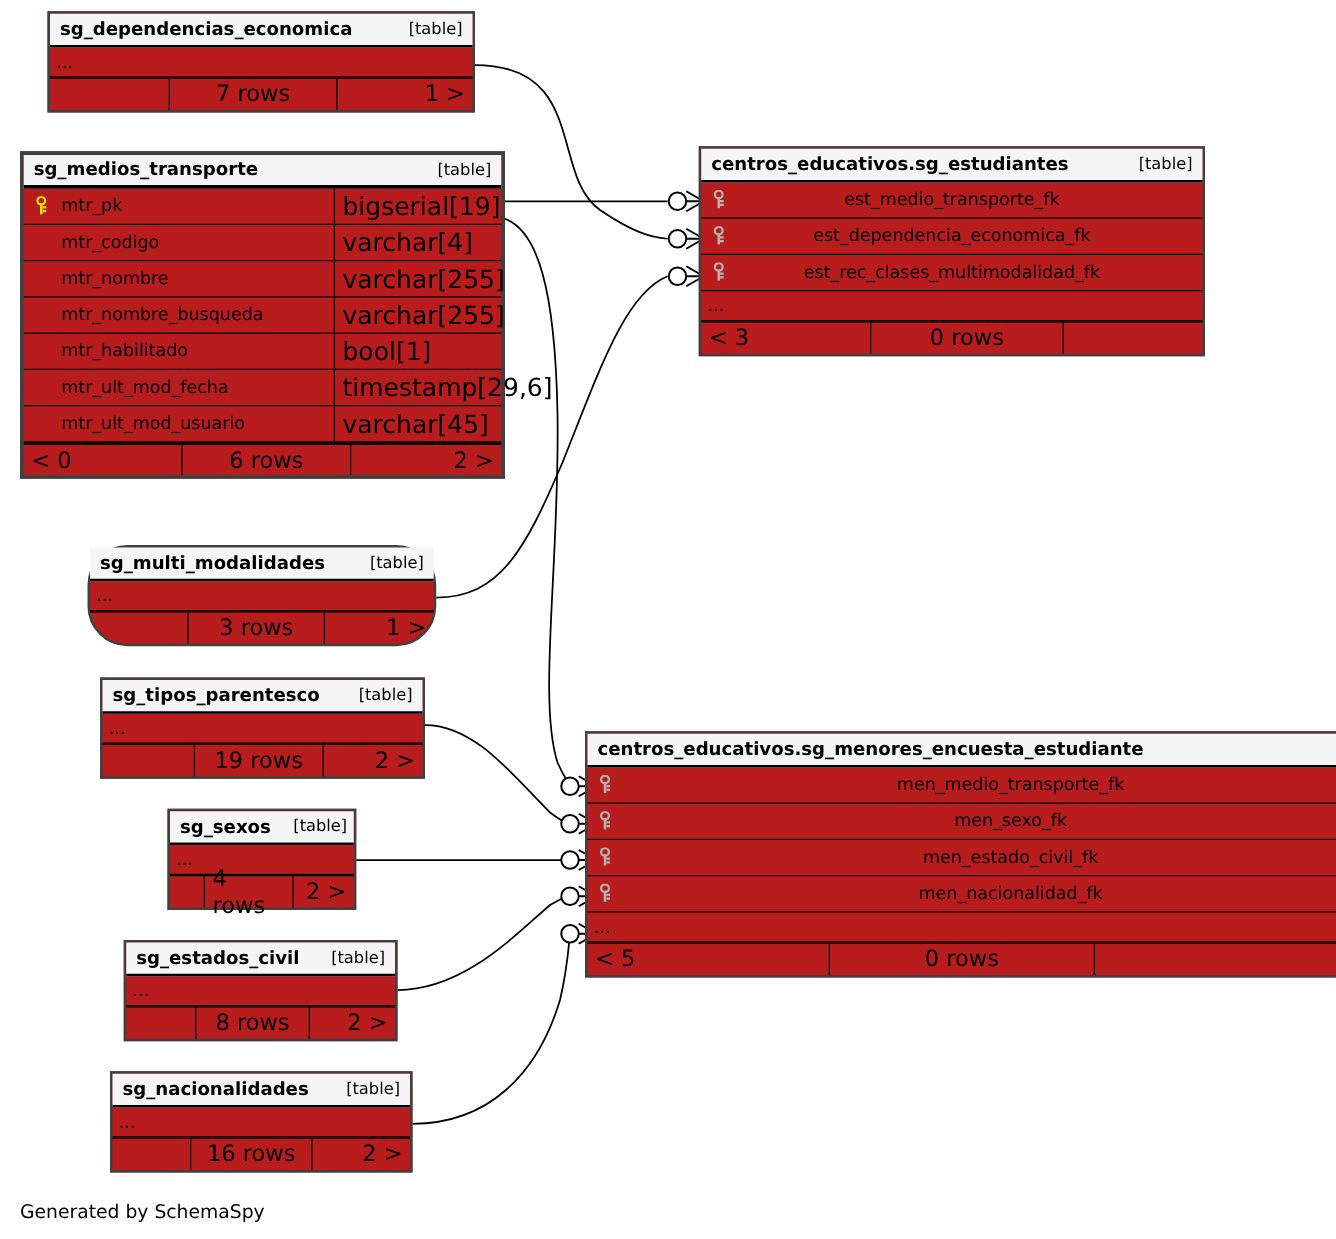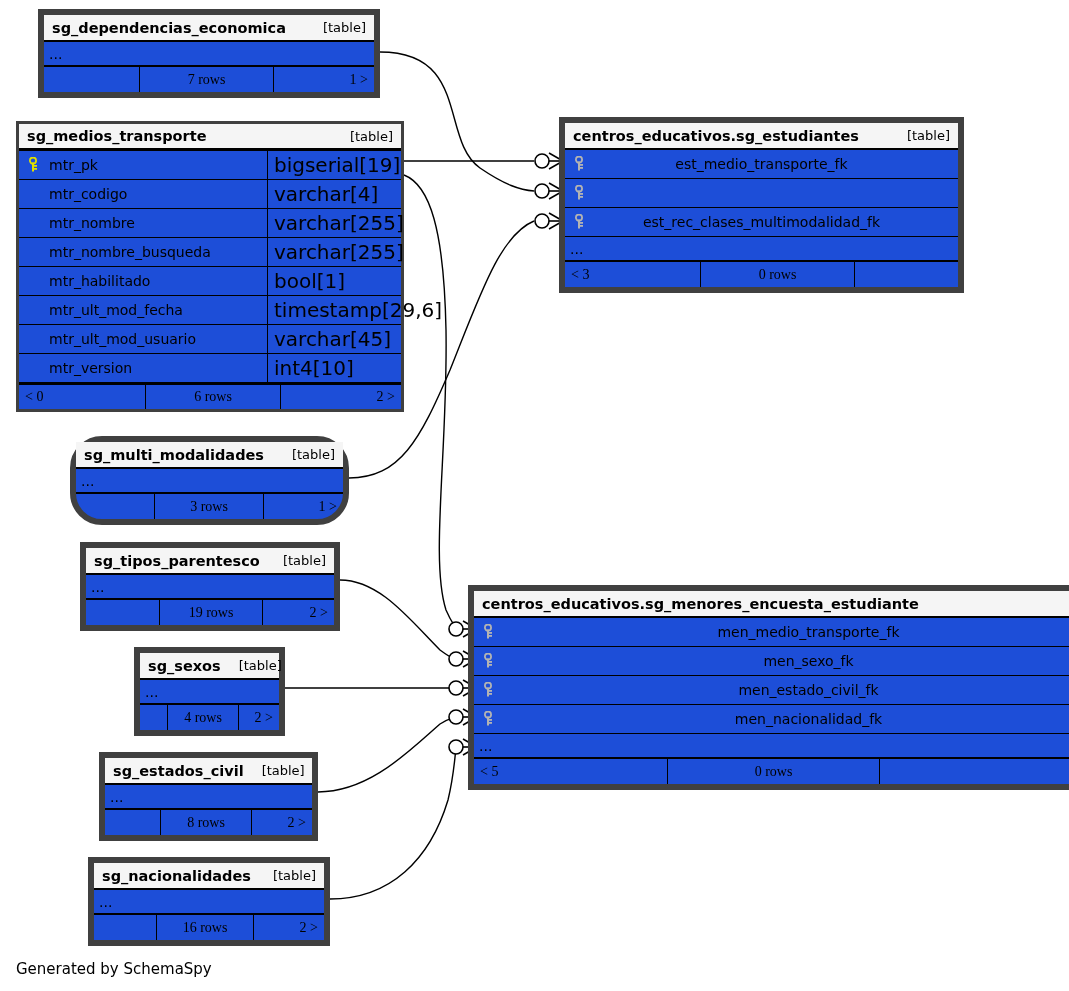"sg_dependencias_economica" .tbl { background: #1d4ed8 -> #b91c1c; border: 6px solid #404040 -> 2px solid #404040 }
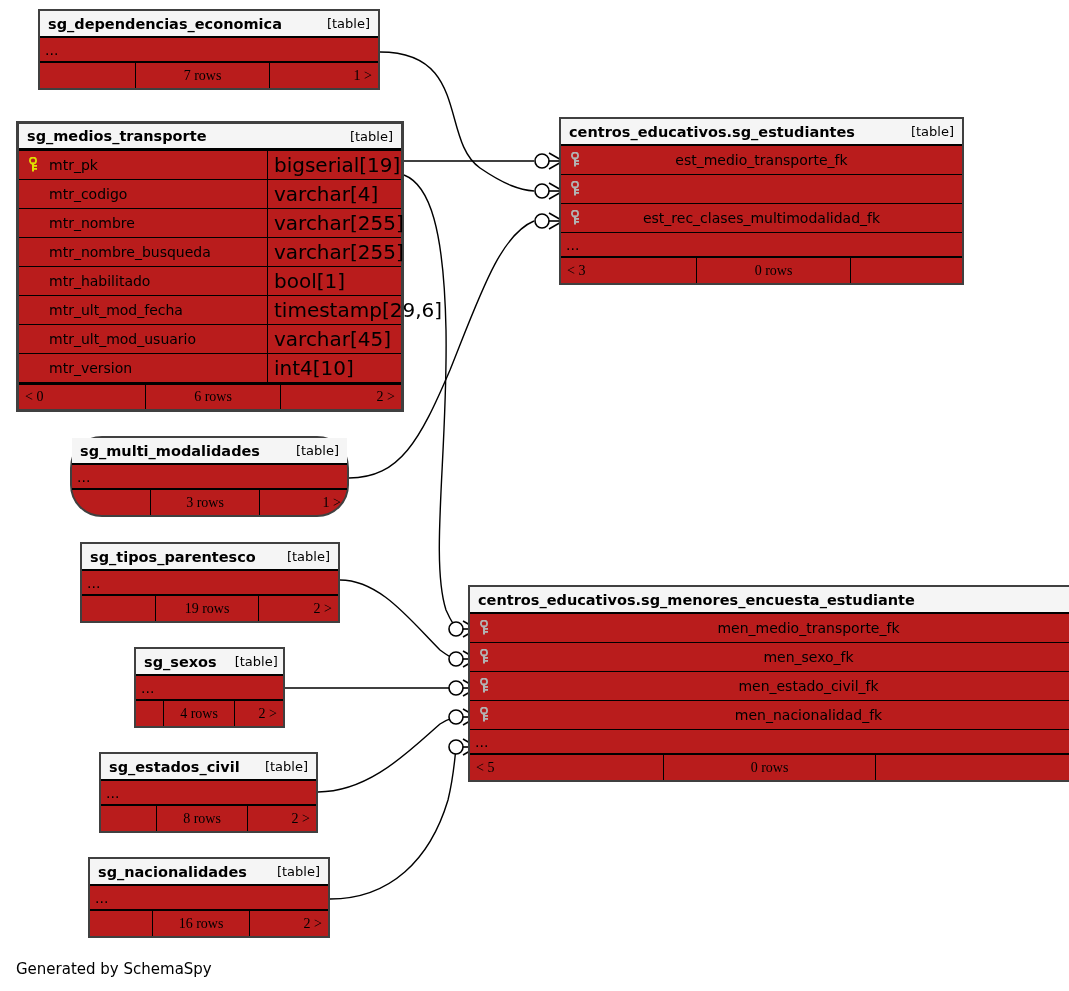"7 rows" .foot-cell { font-family: Liberation Serif, serif -> none; font-size: 14px -> 18px }
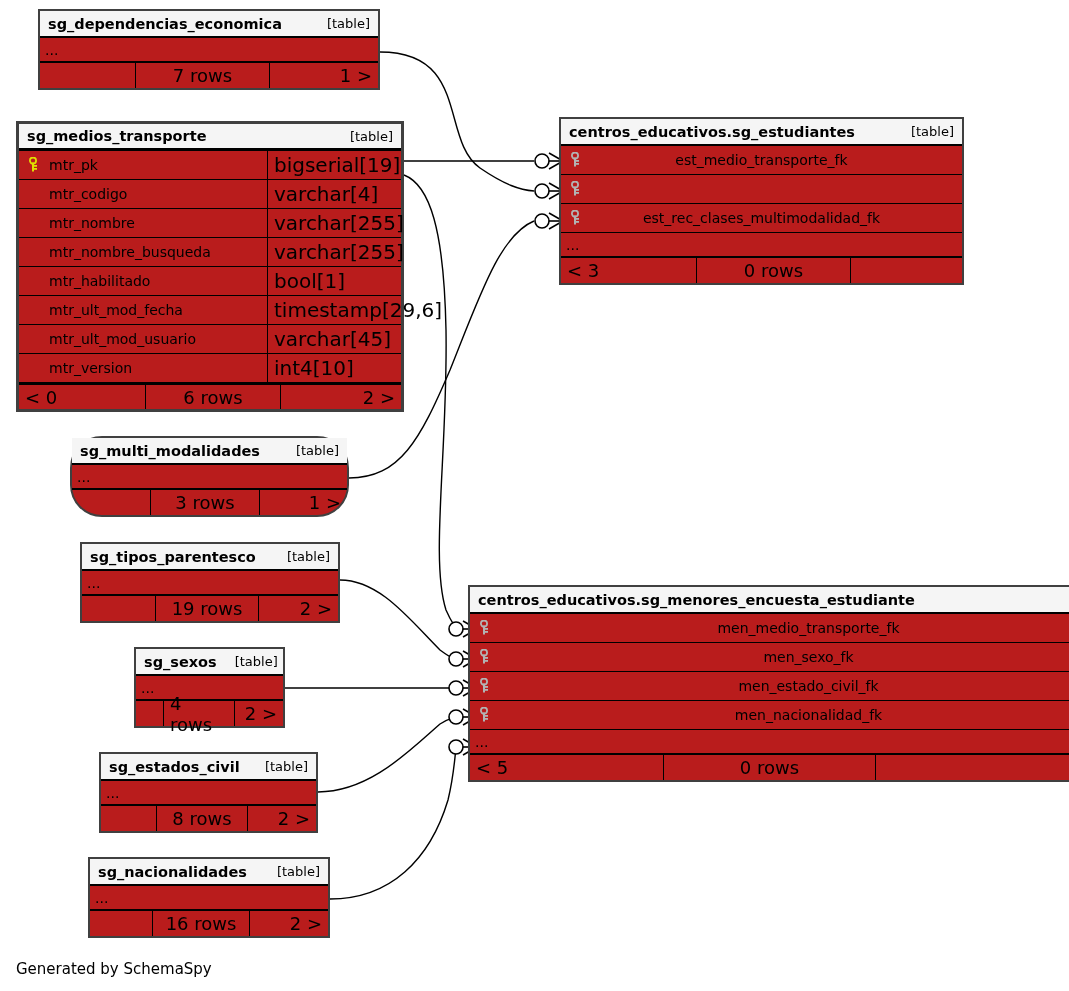"est_dependencia_economica_fk" span.colname { html: none -> <span>est_dependencia_economica_fk</span> }
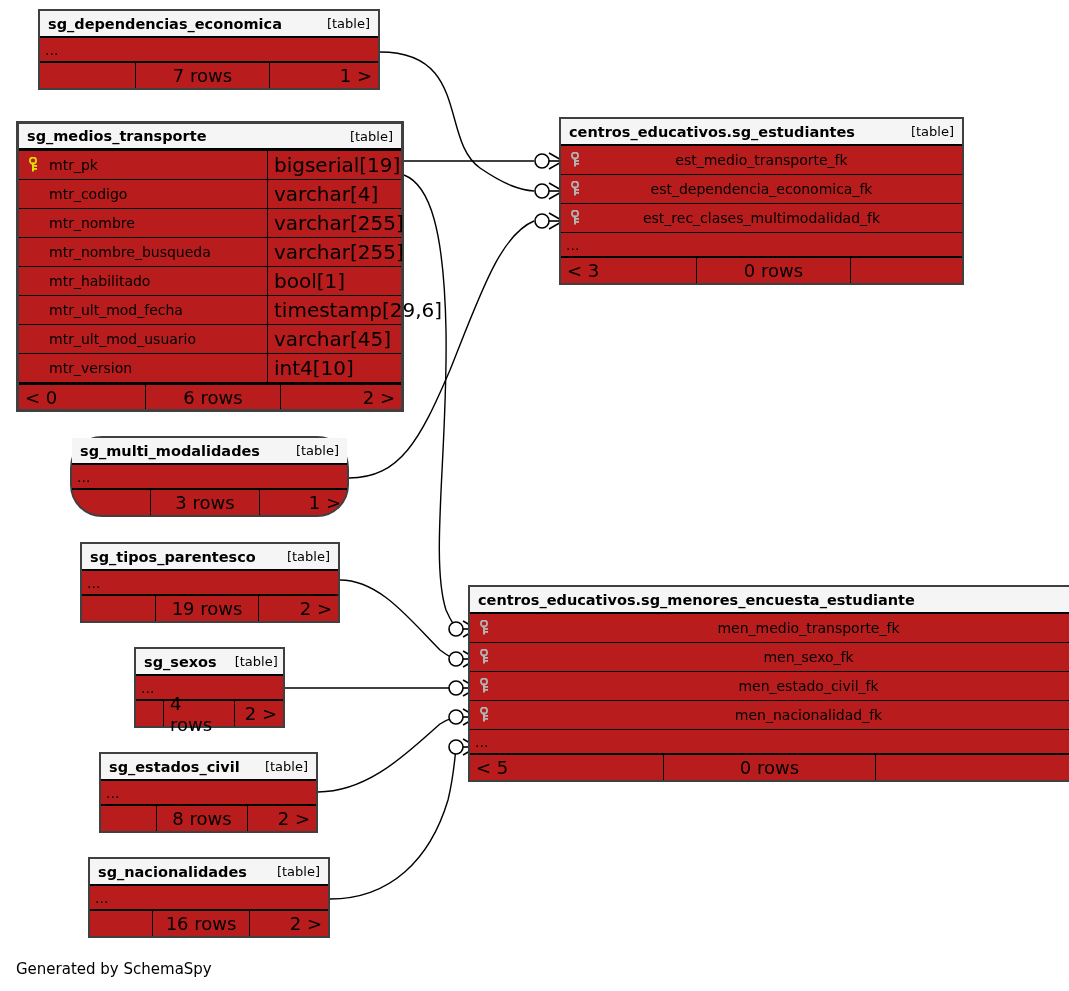"mtr_version" div.col-row { html: <div> <div></div> <span>mtr_version</span> <span>int4[10]</span> </div> -> none }
